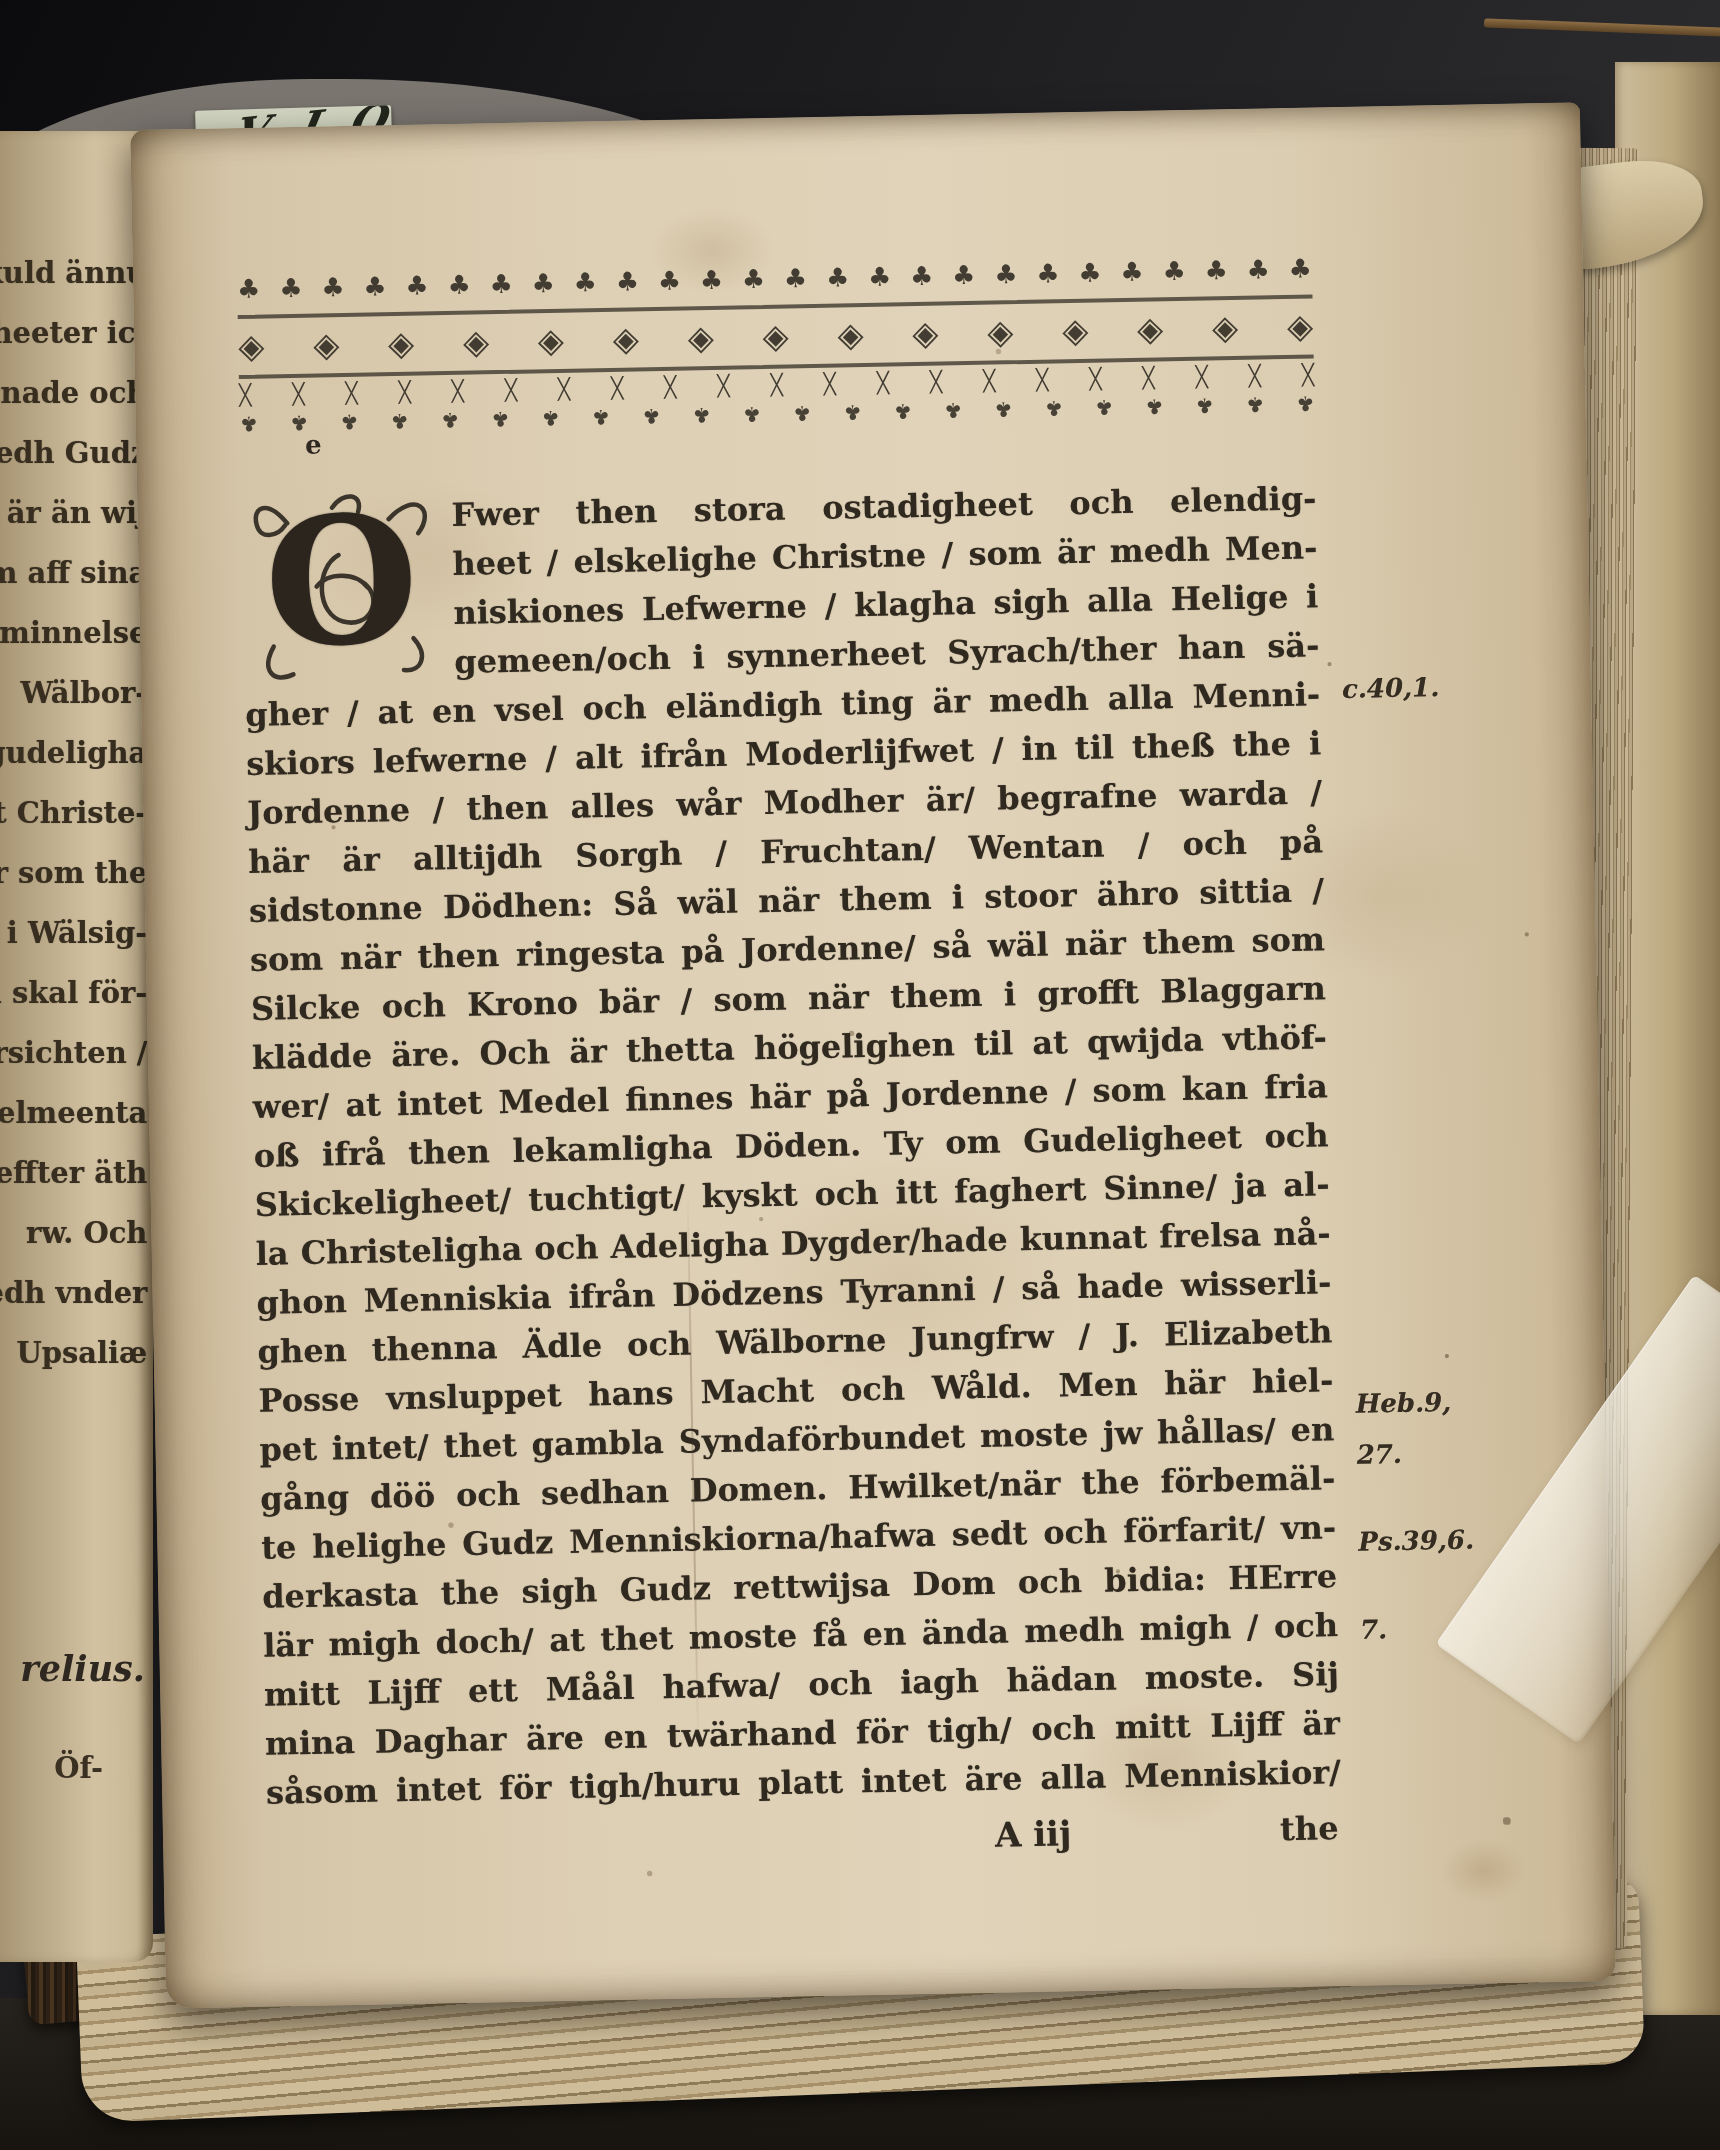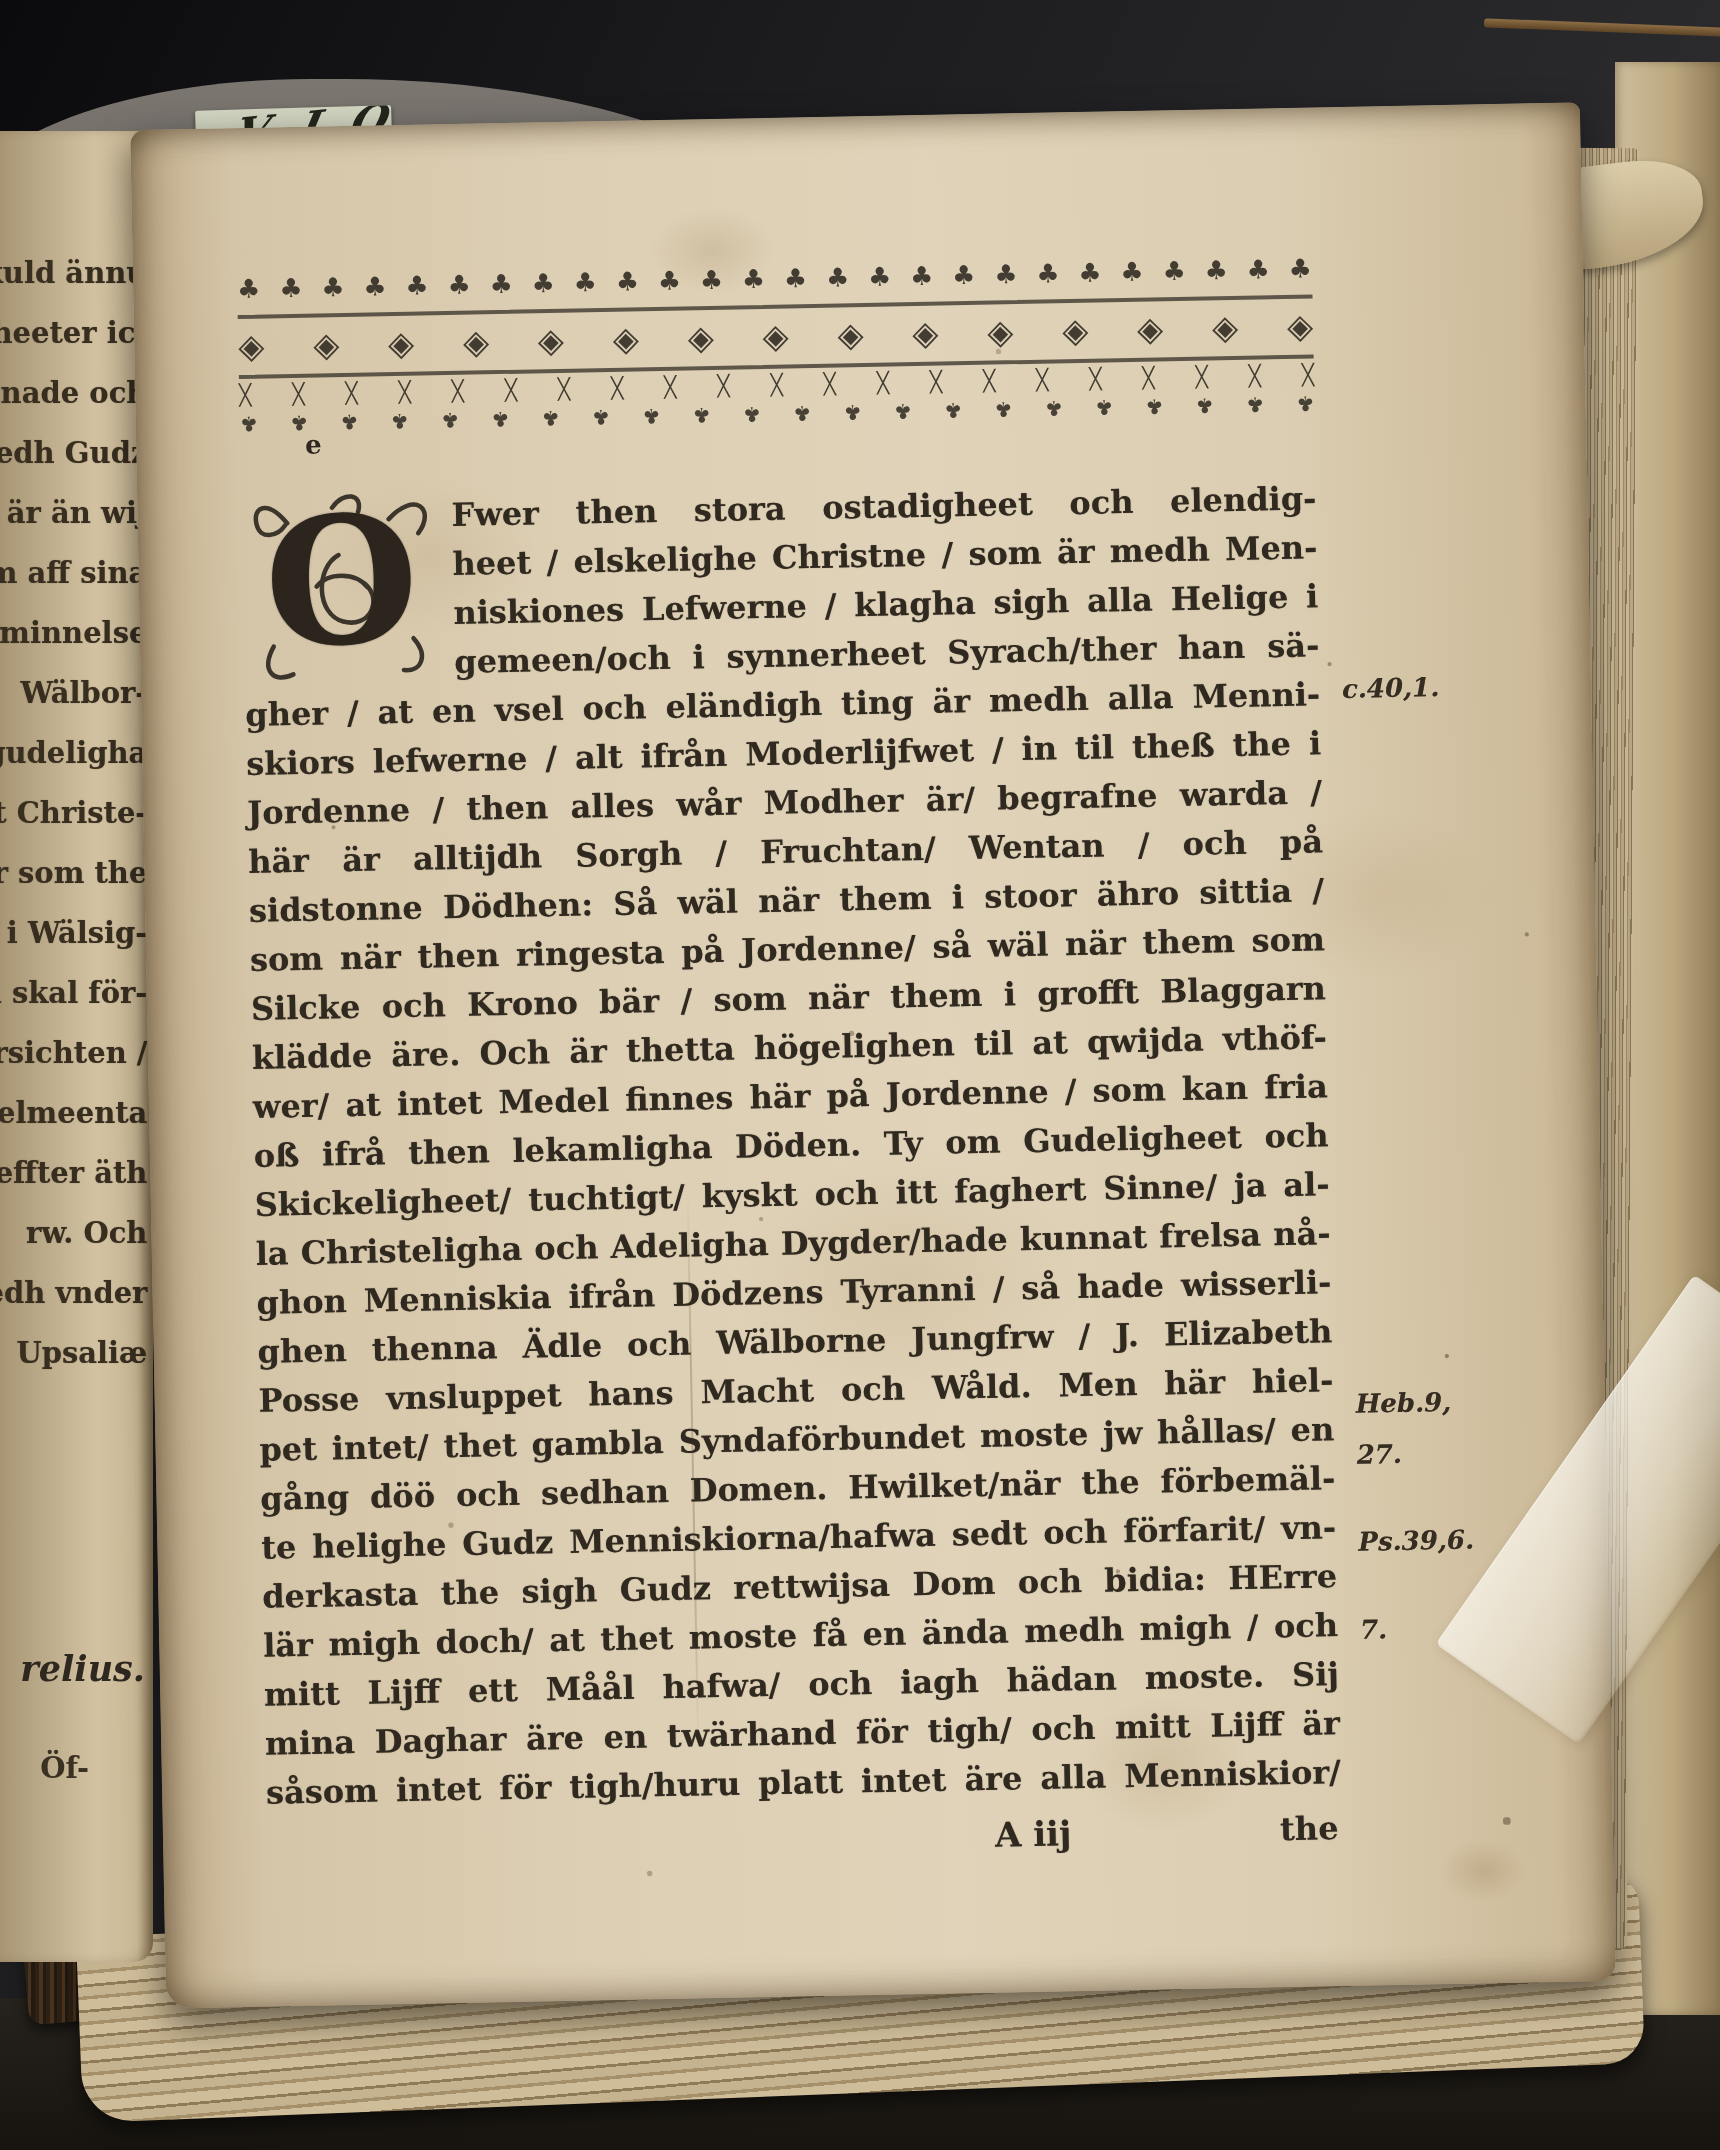"Öf-" .frag-catch { right: 64px -> 50px }
